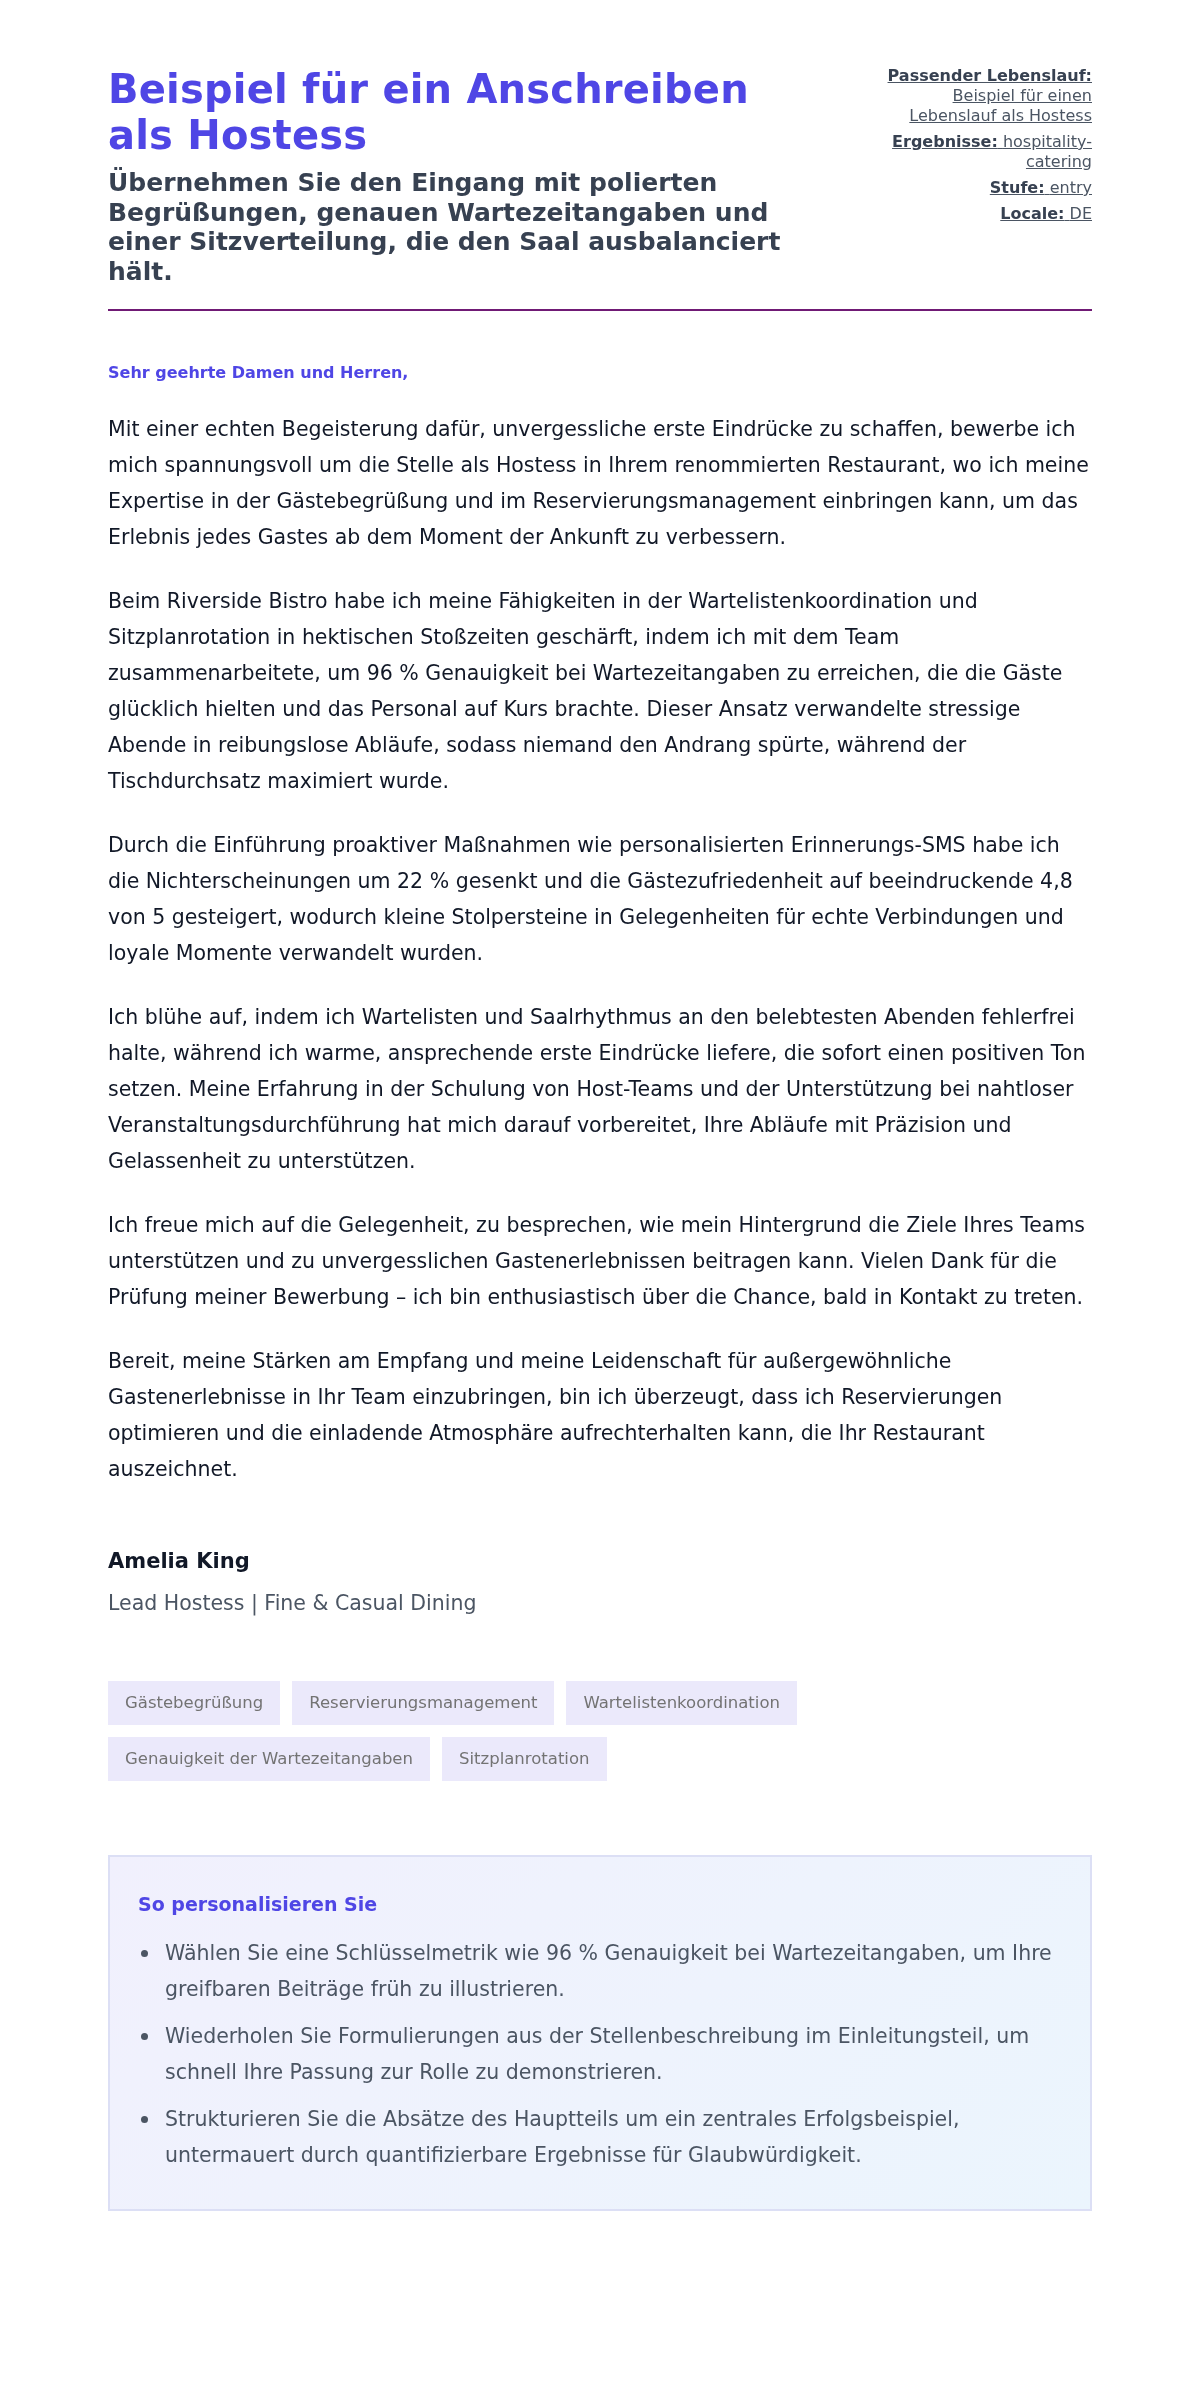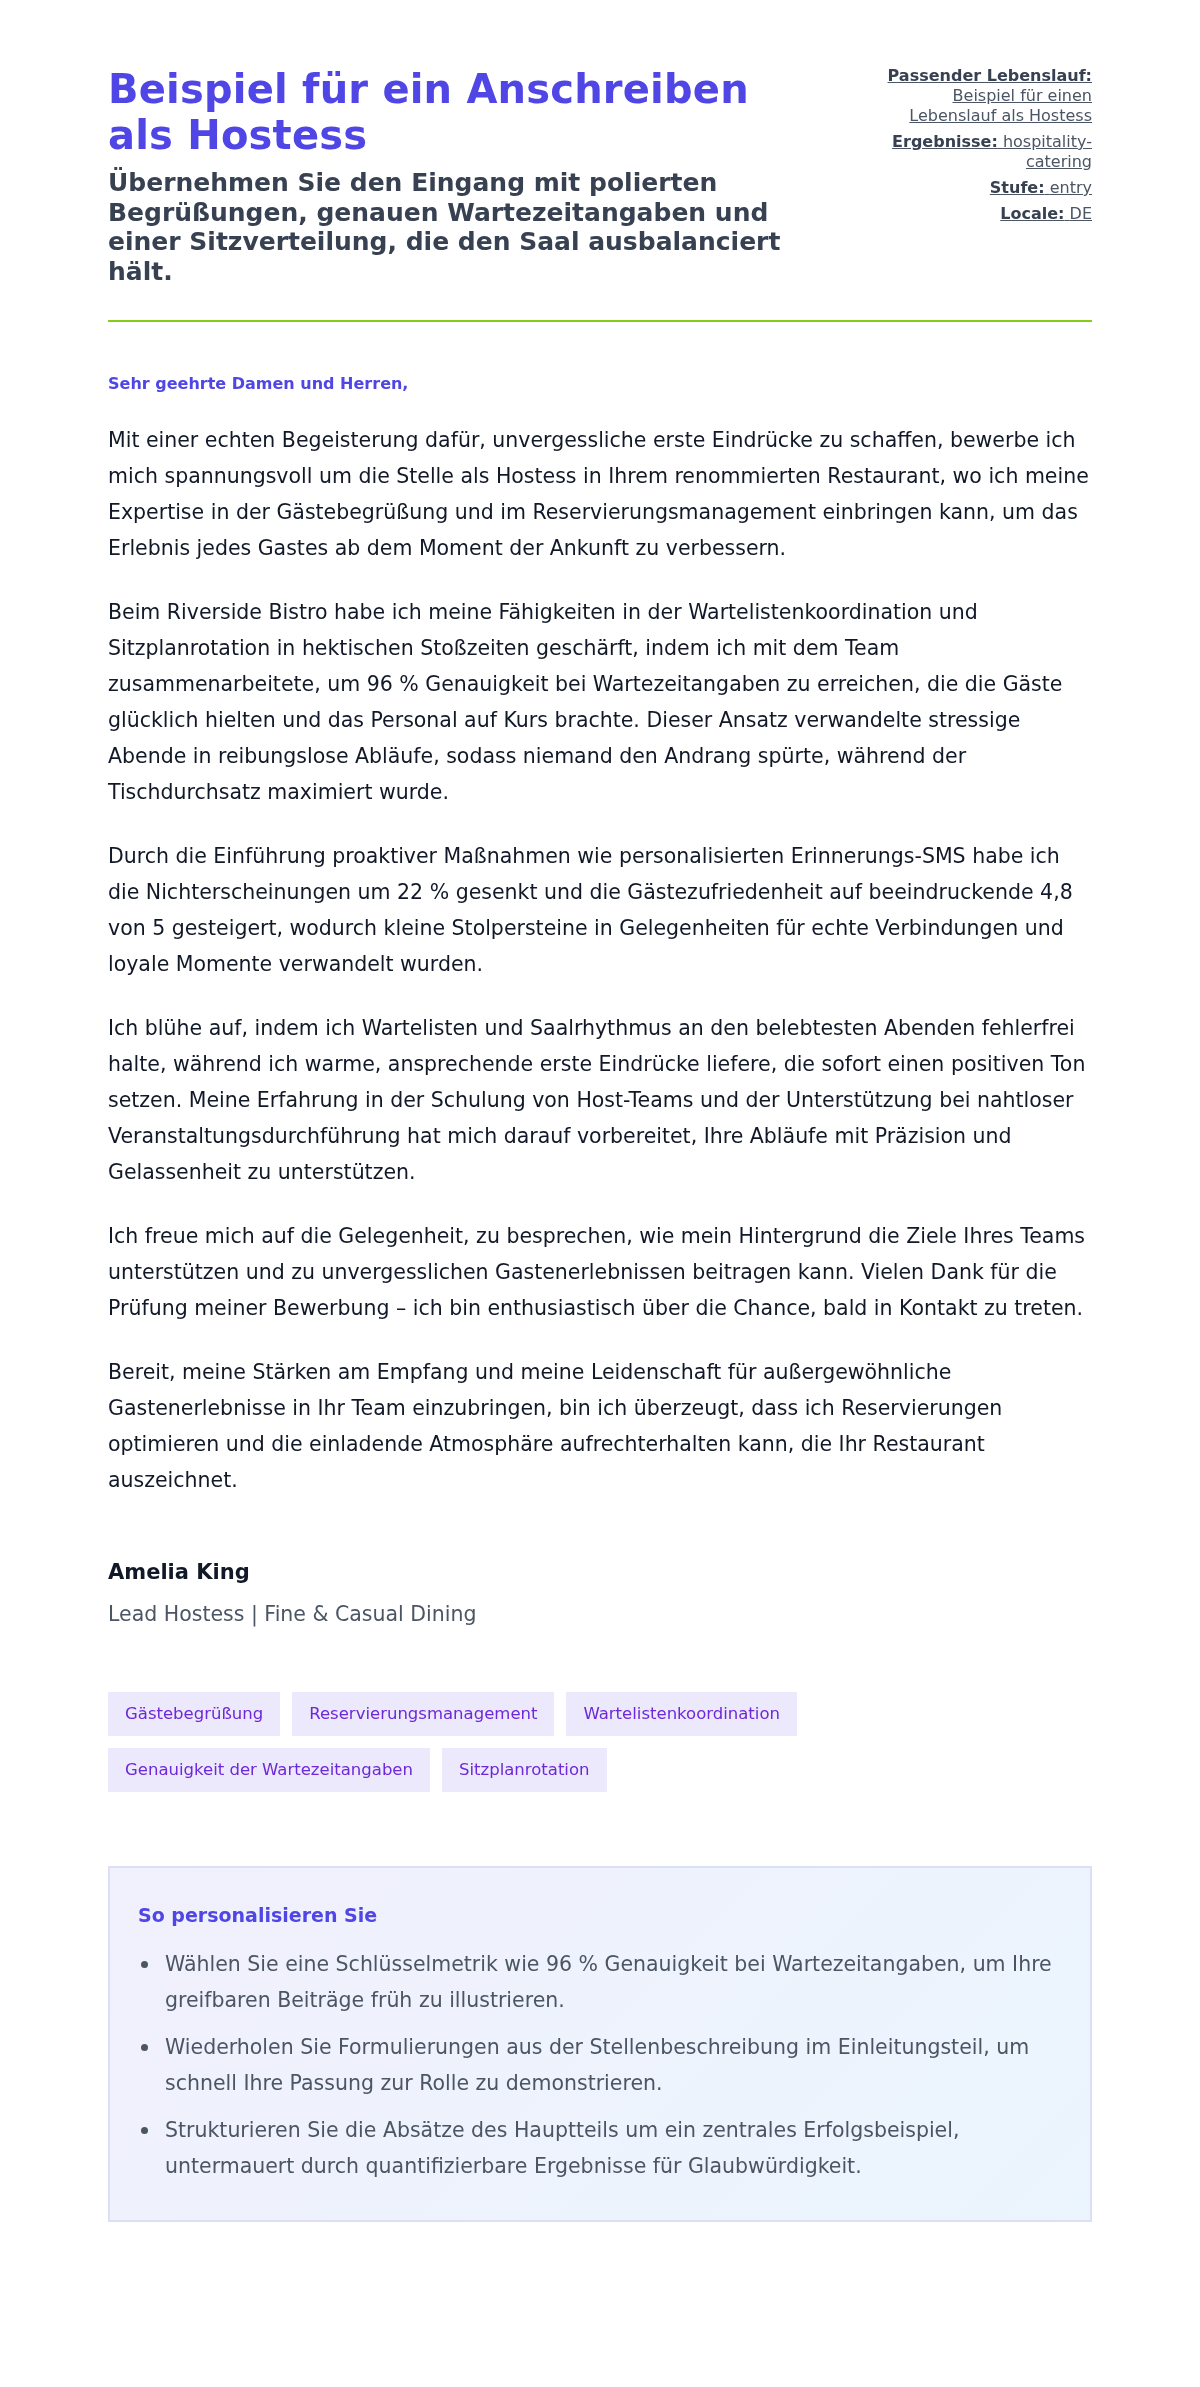"Beispiel für ein Anschreiben als" .header { border-bottom: 2px solid #84cc16 -> 2px solid #701a75; padding-bottom: 34px -> 23px }
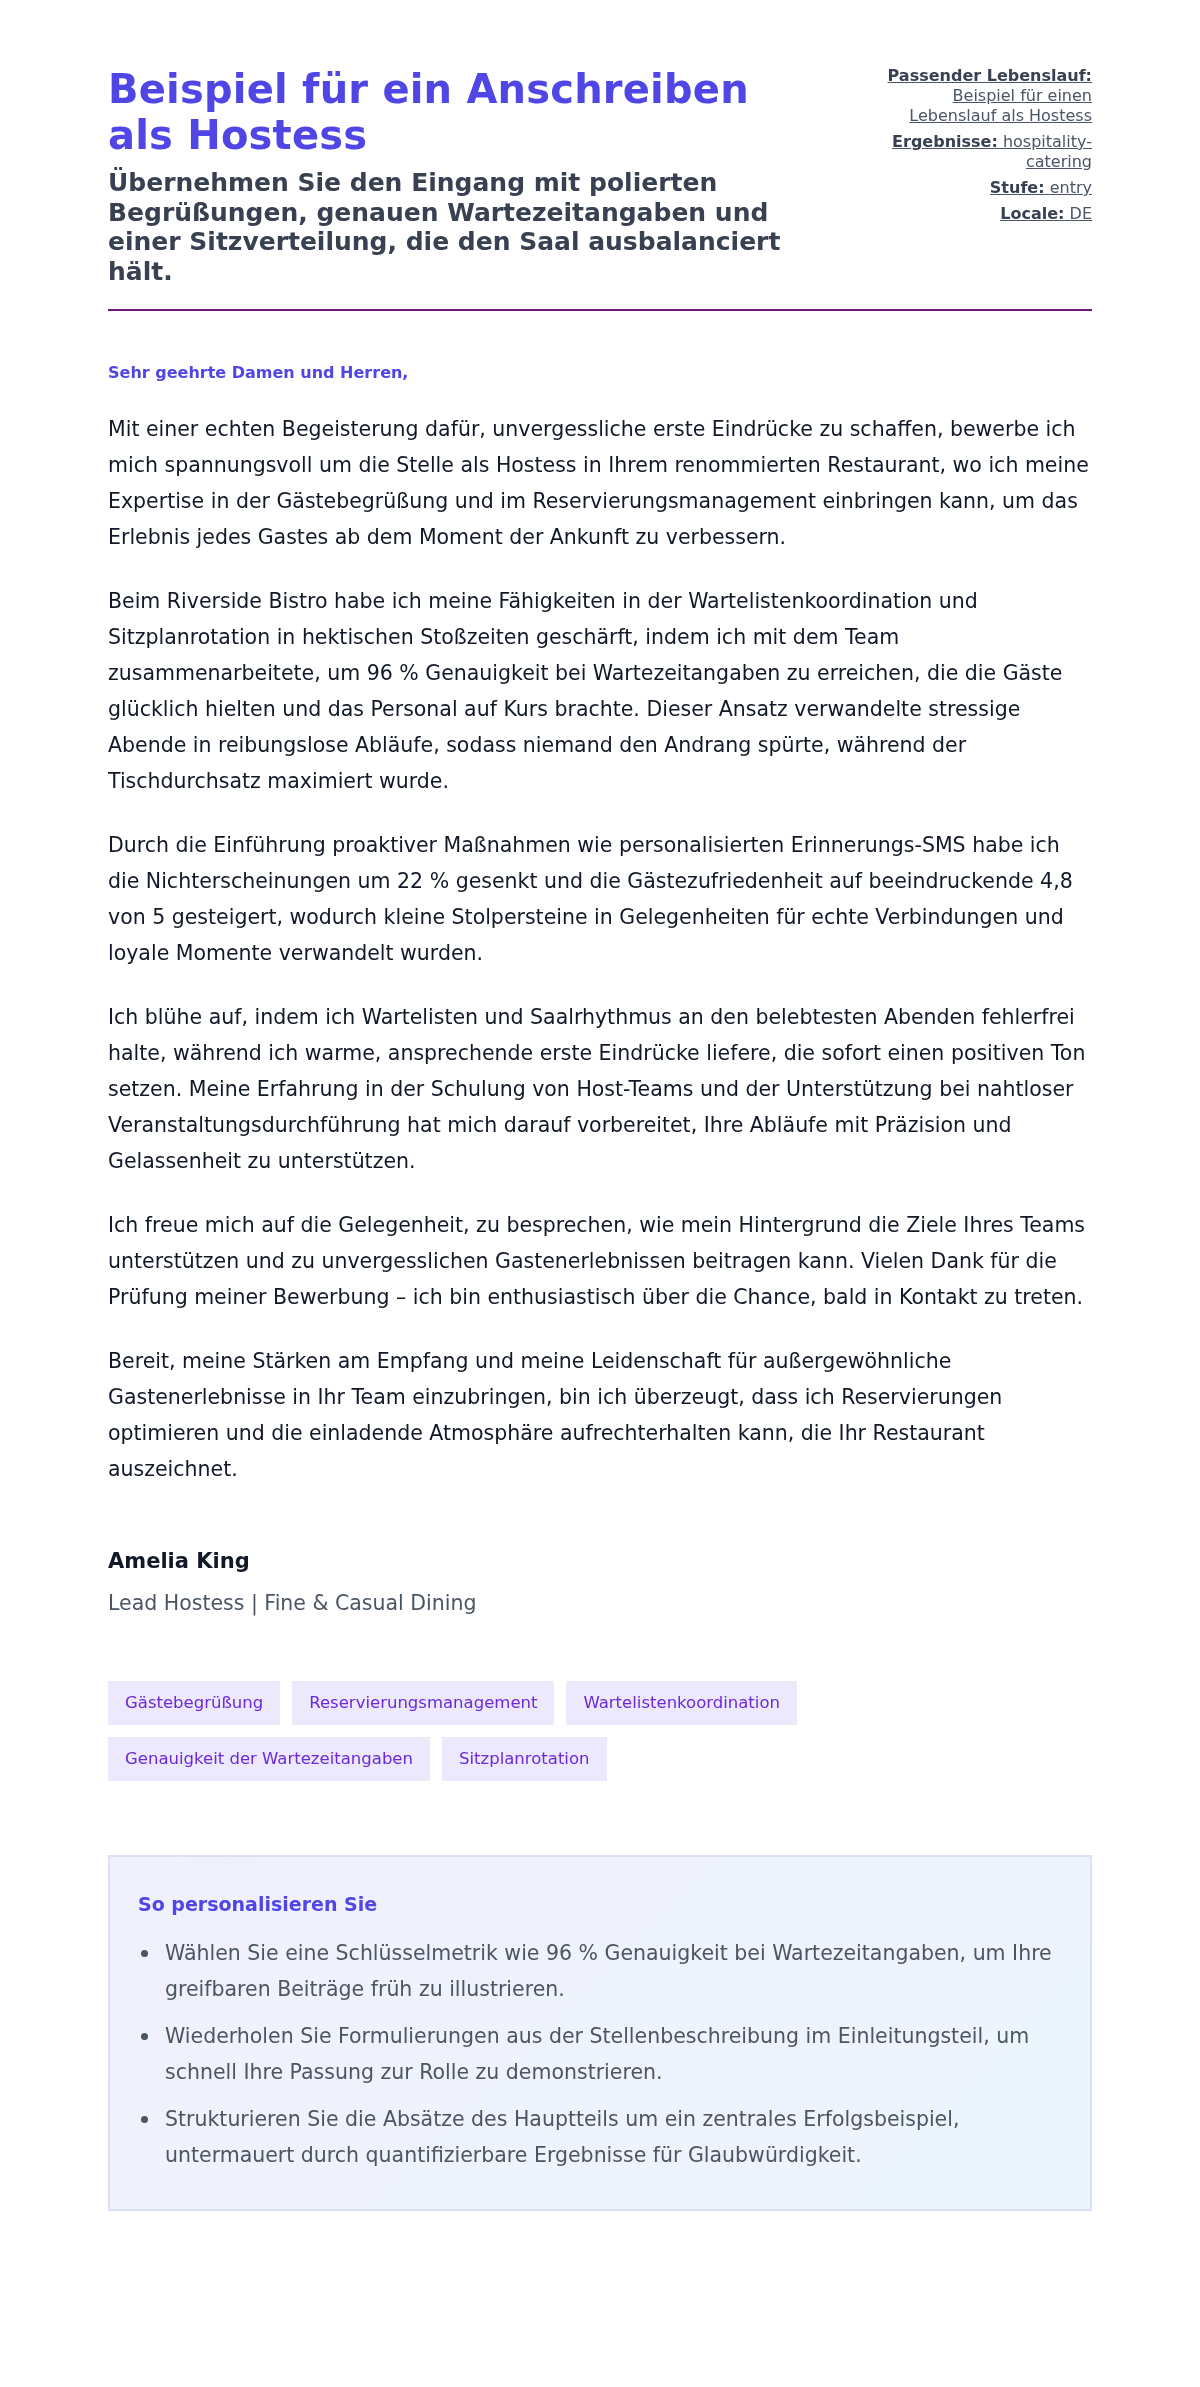"Gästebegrüßung" .tag { color: #6d28d9 -> #737373 }
